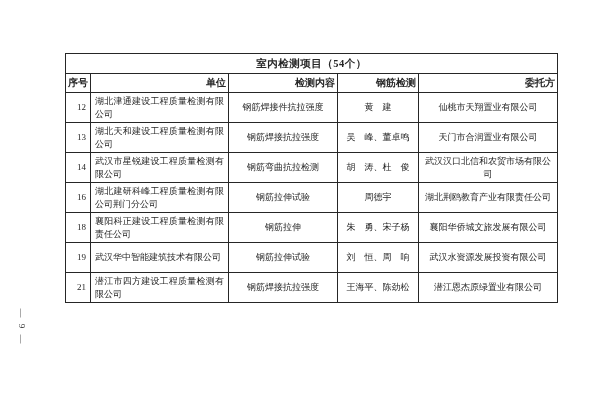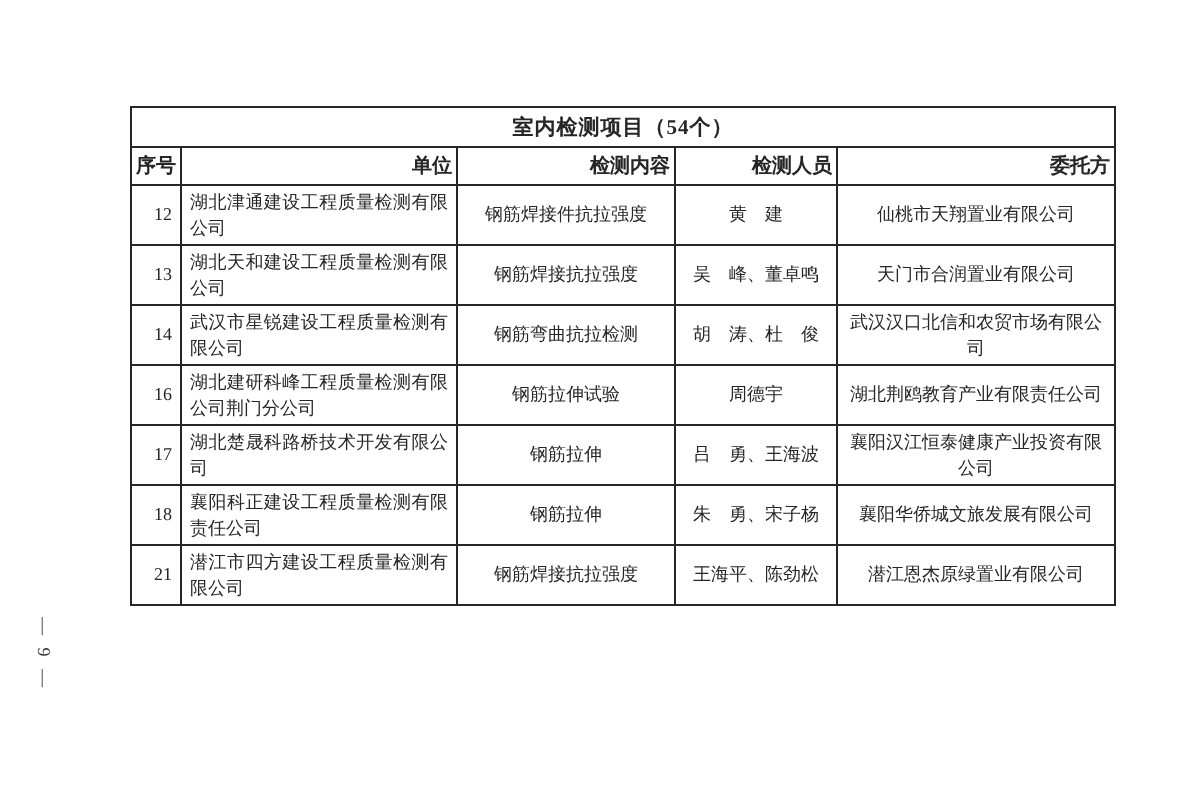"检测人员" th { text: 检测人员 -> 钢筋检测 }
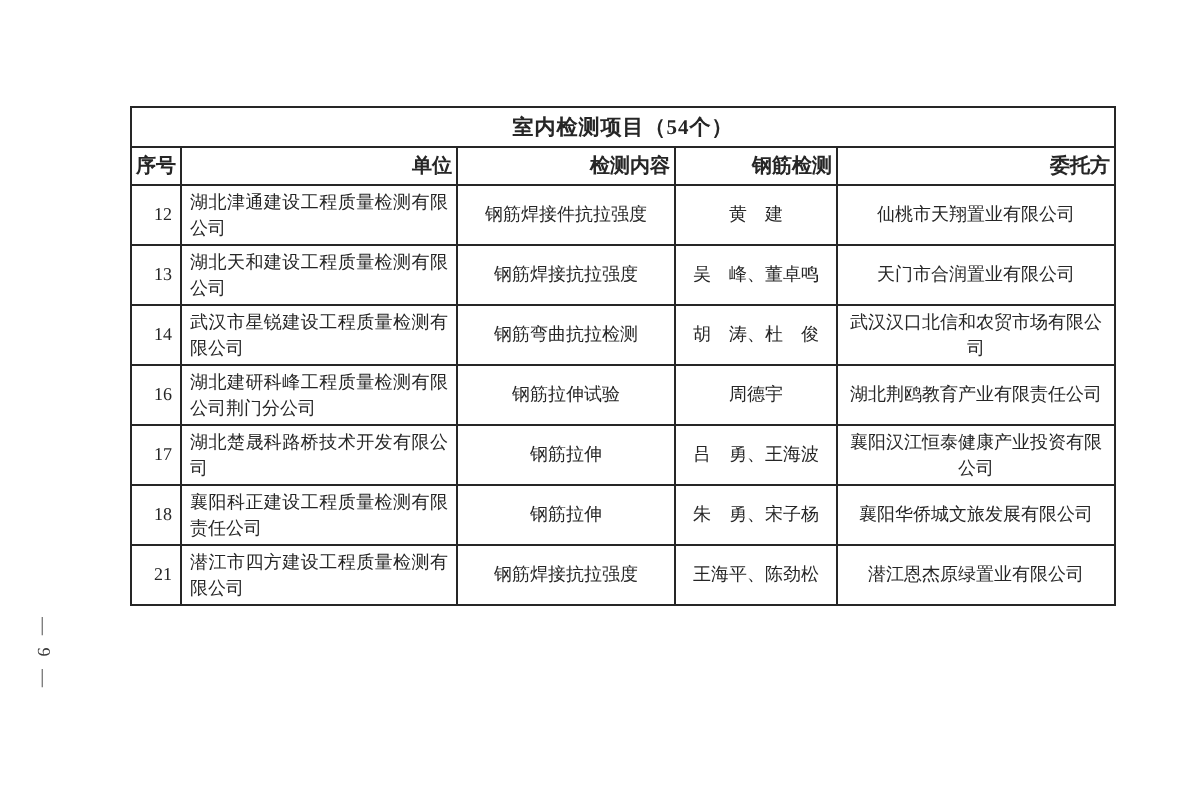"17" tr { html: <tr> <td>17</td> <td>湖北楚晟科路桥技术开发有限公司</td> <td>钢筋拉伸</td> <td>吕 勇、王海波</td> <td>襄阳汉江恒泰健康产业投资有限公司</td> </tr> -> none }
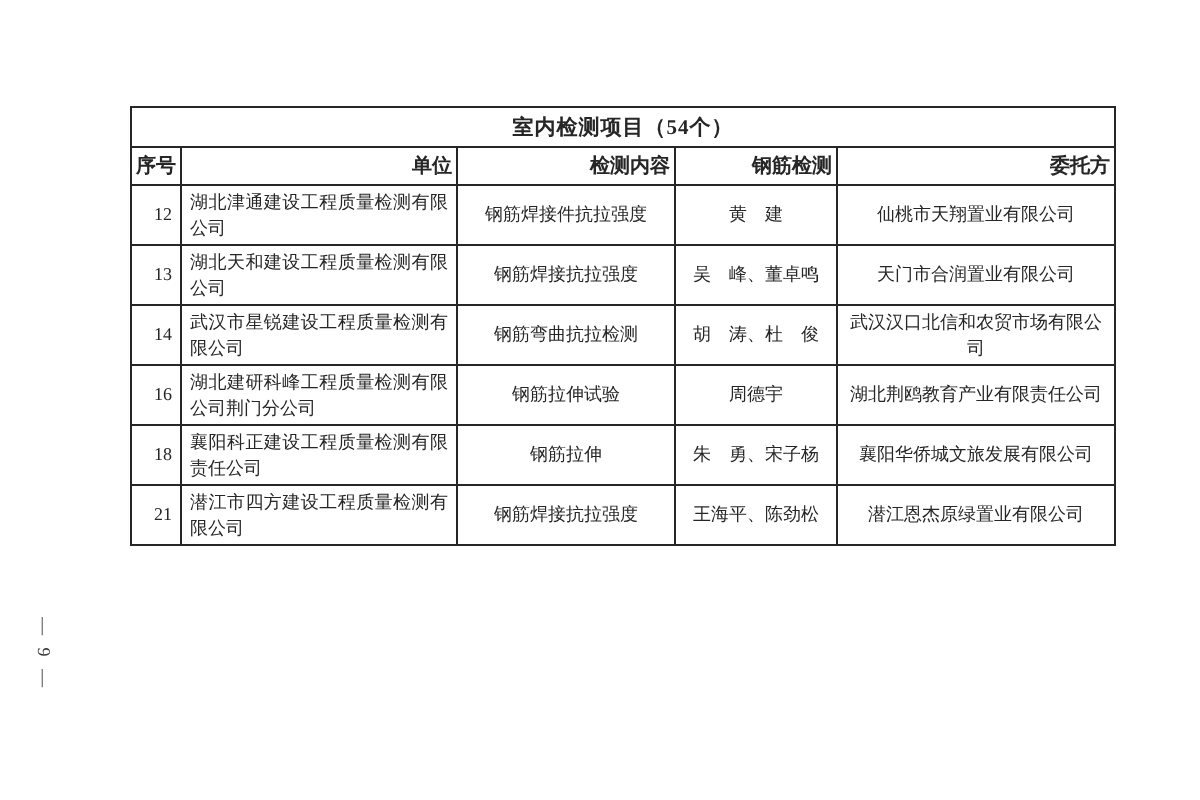"19" tr { html: none -> <tr> <td>19</td> <td>武汉华中智能建筑技术有限公司</td> <td>钢筋拉伸试验</td> <td>刘 恒、周 响</td> <td>武汉水资源发展投资有限公司</td> </tr> }
